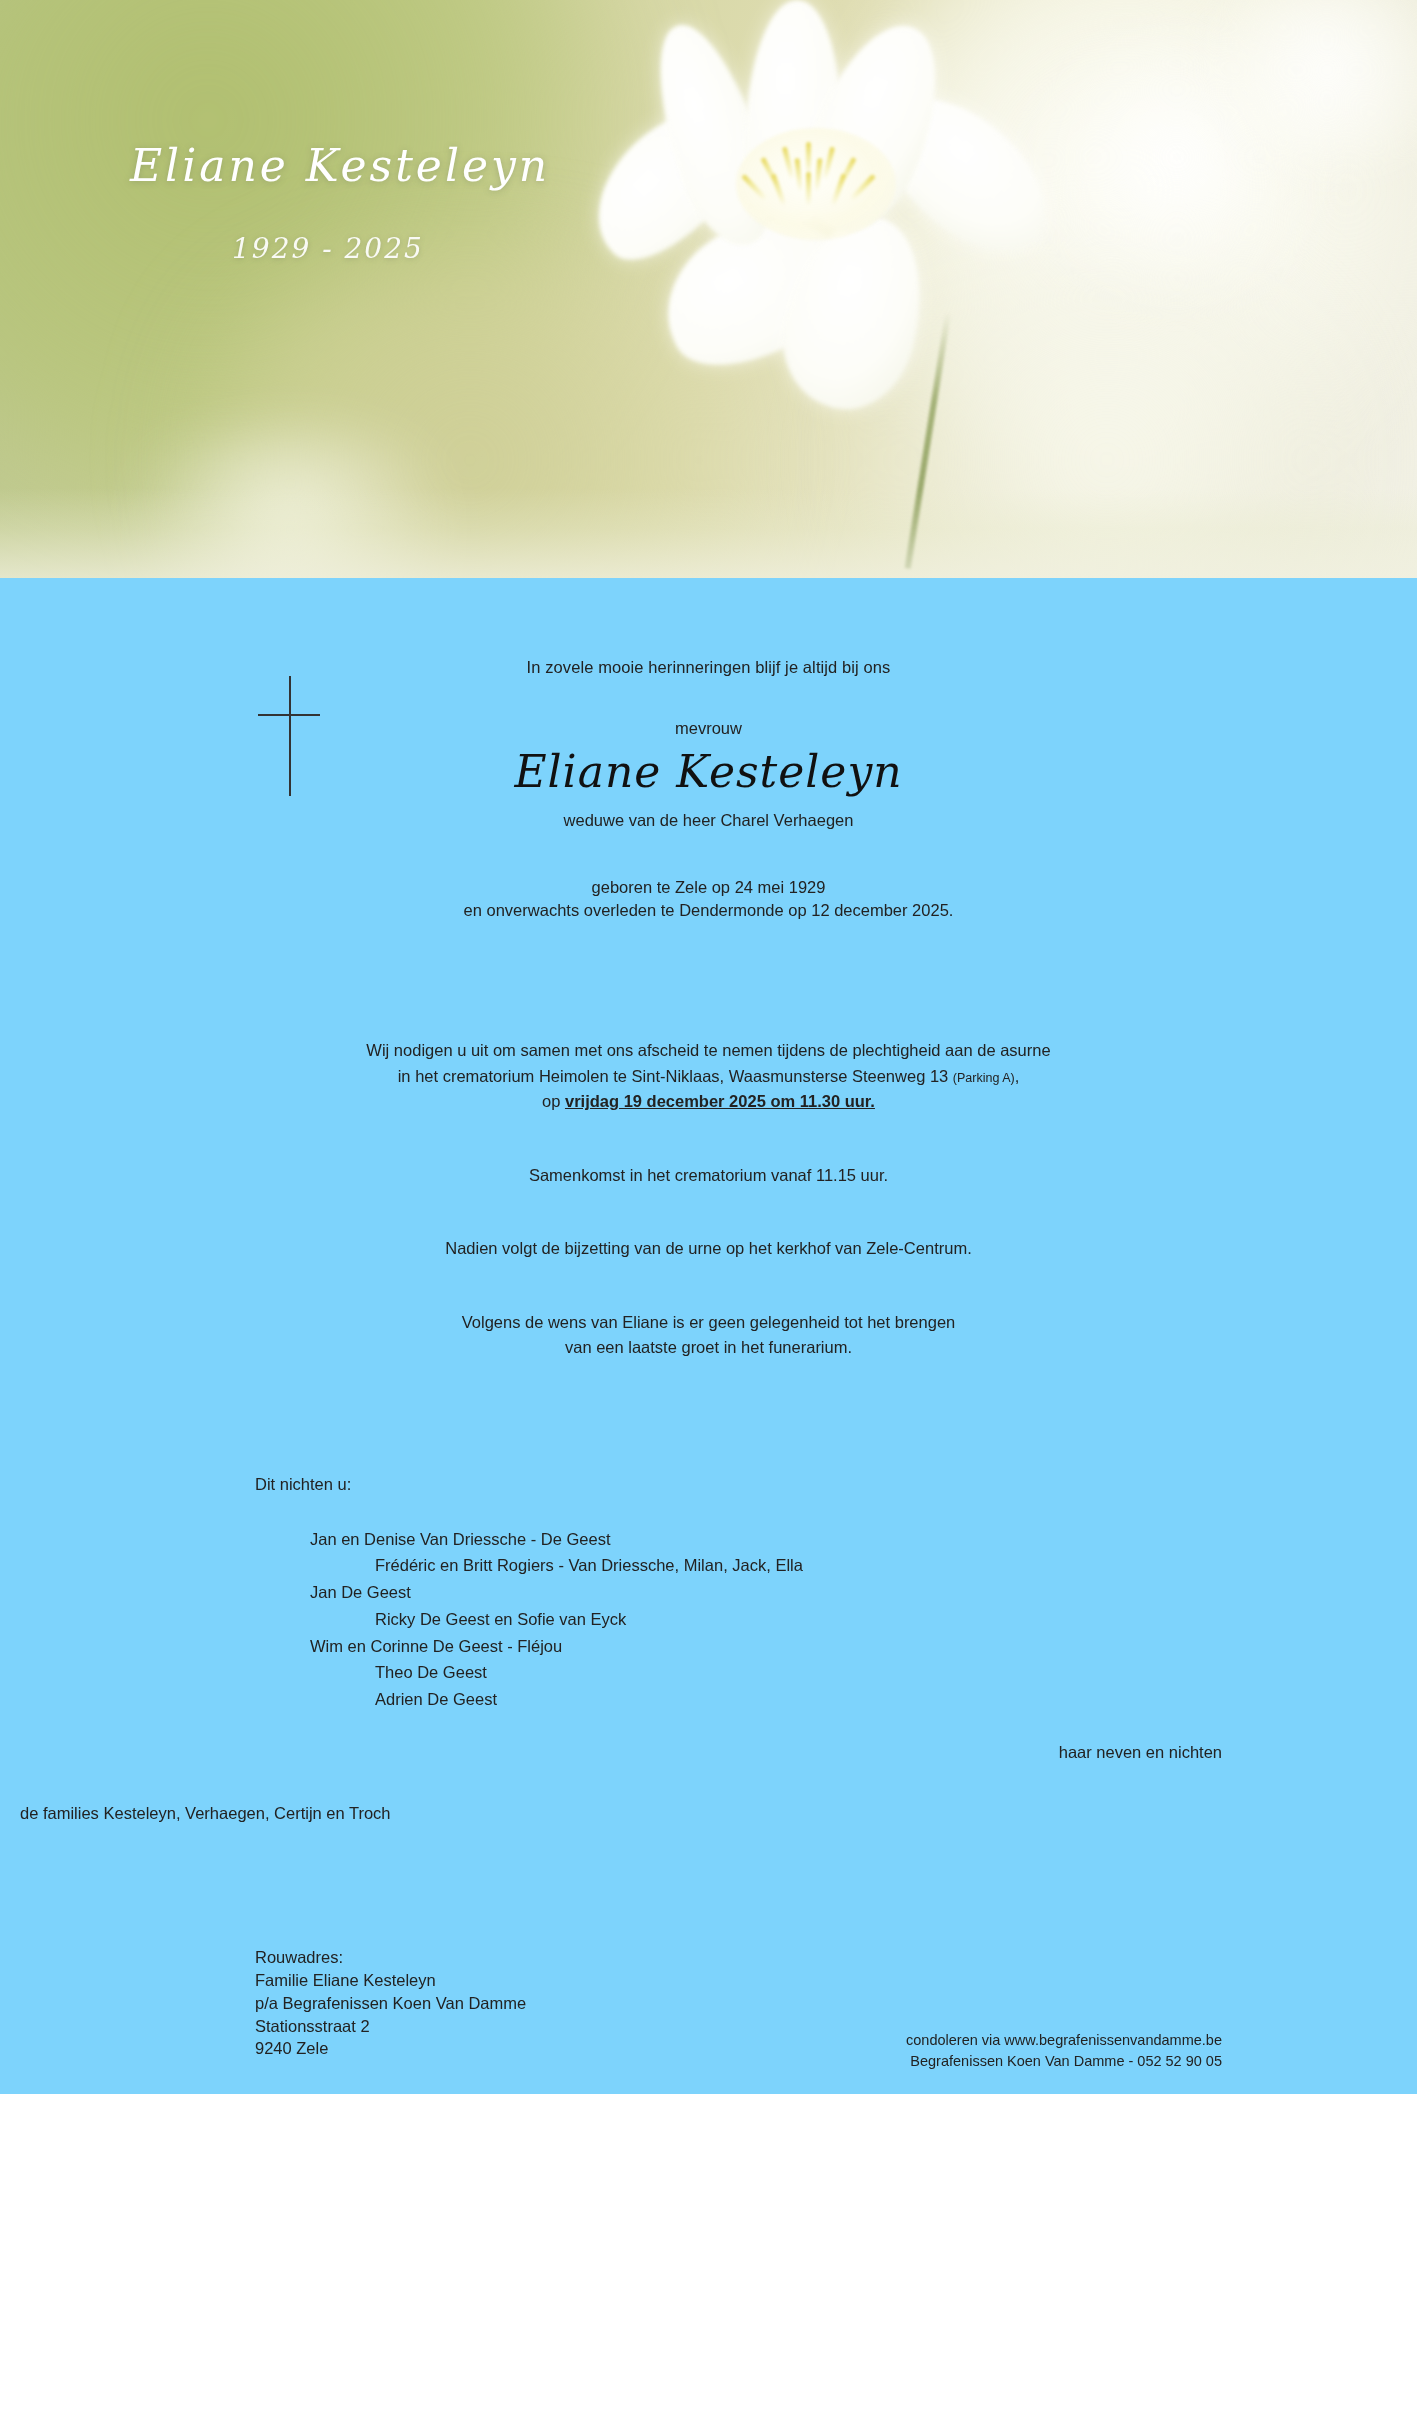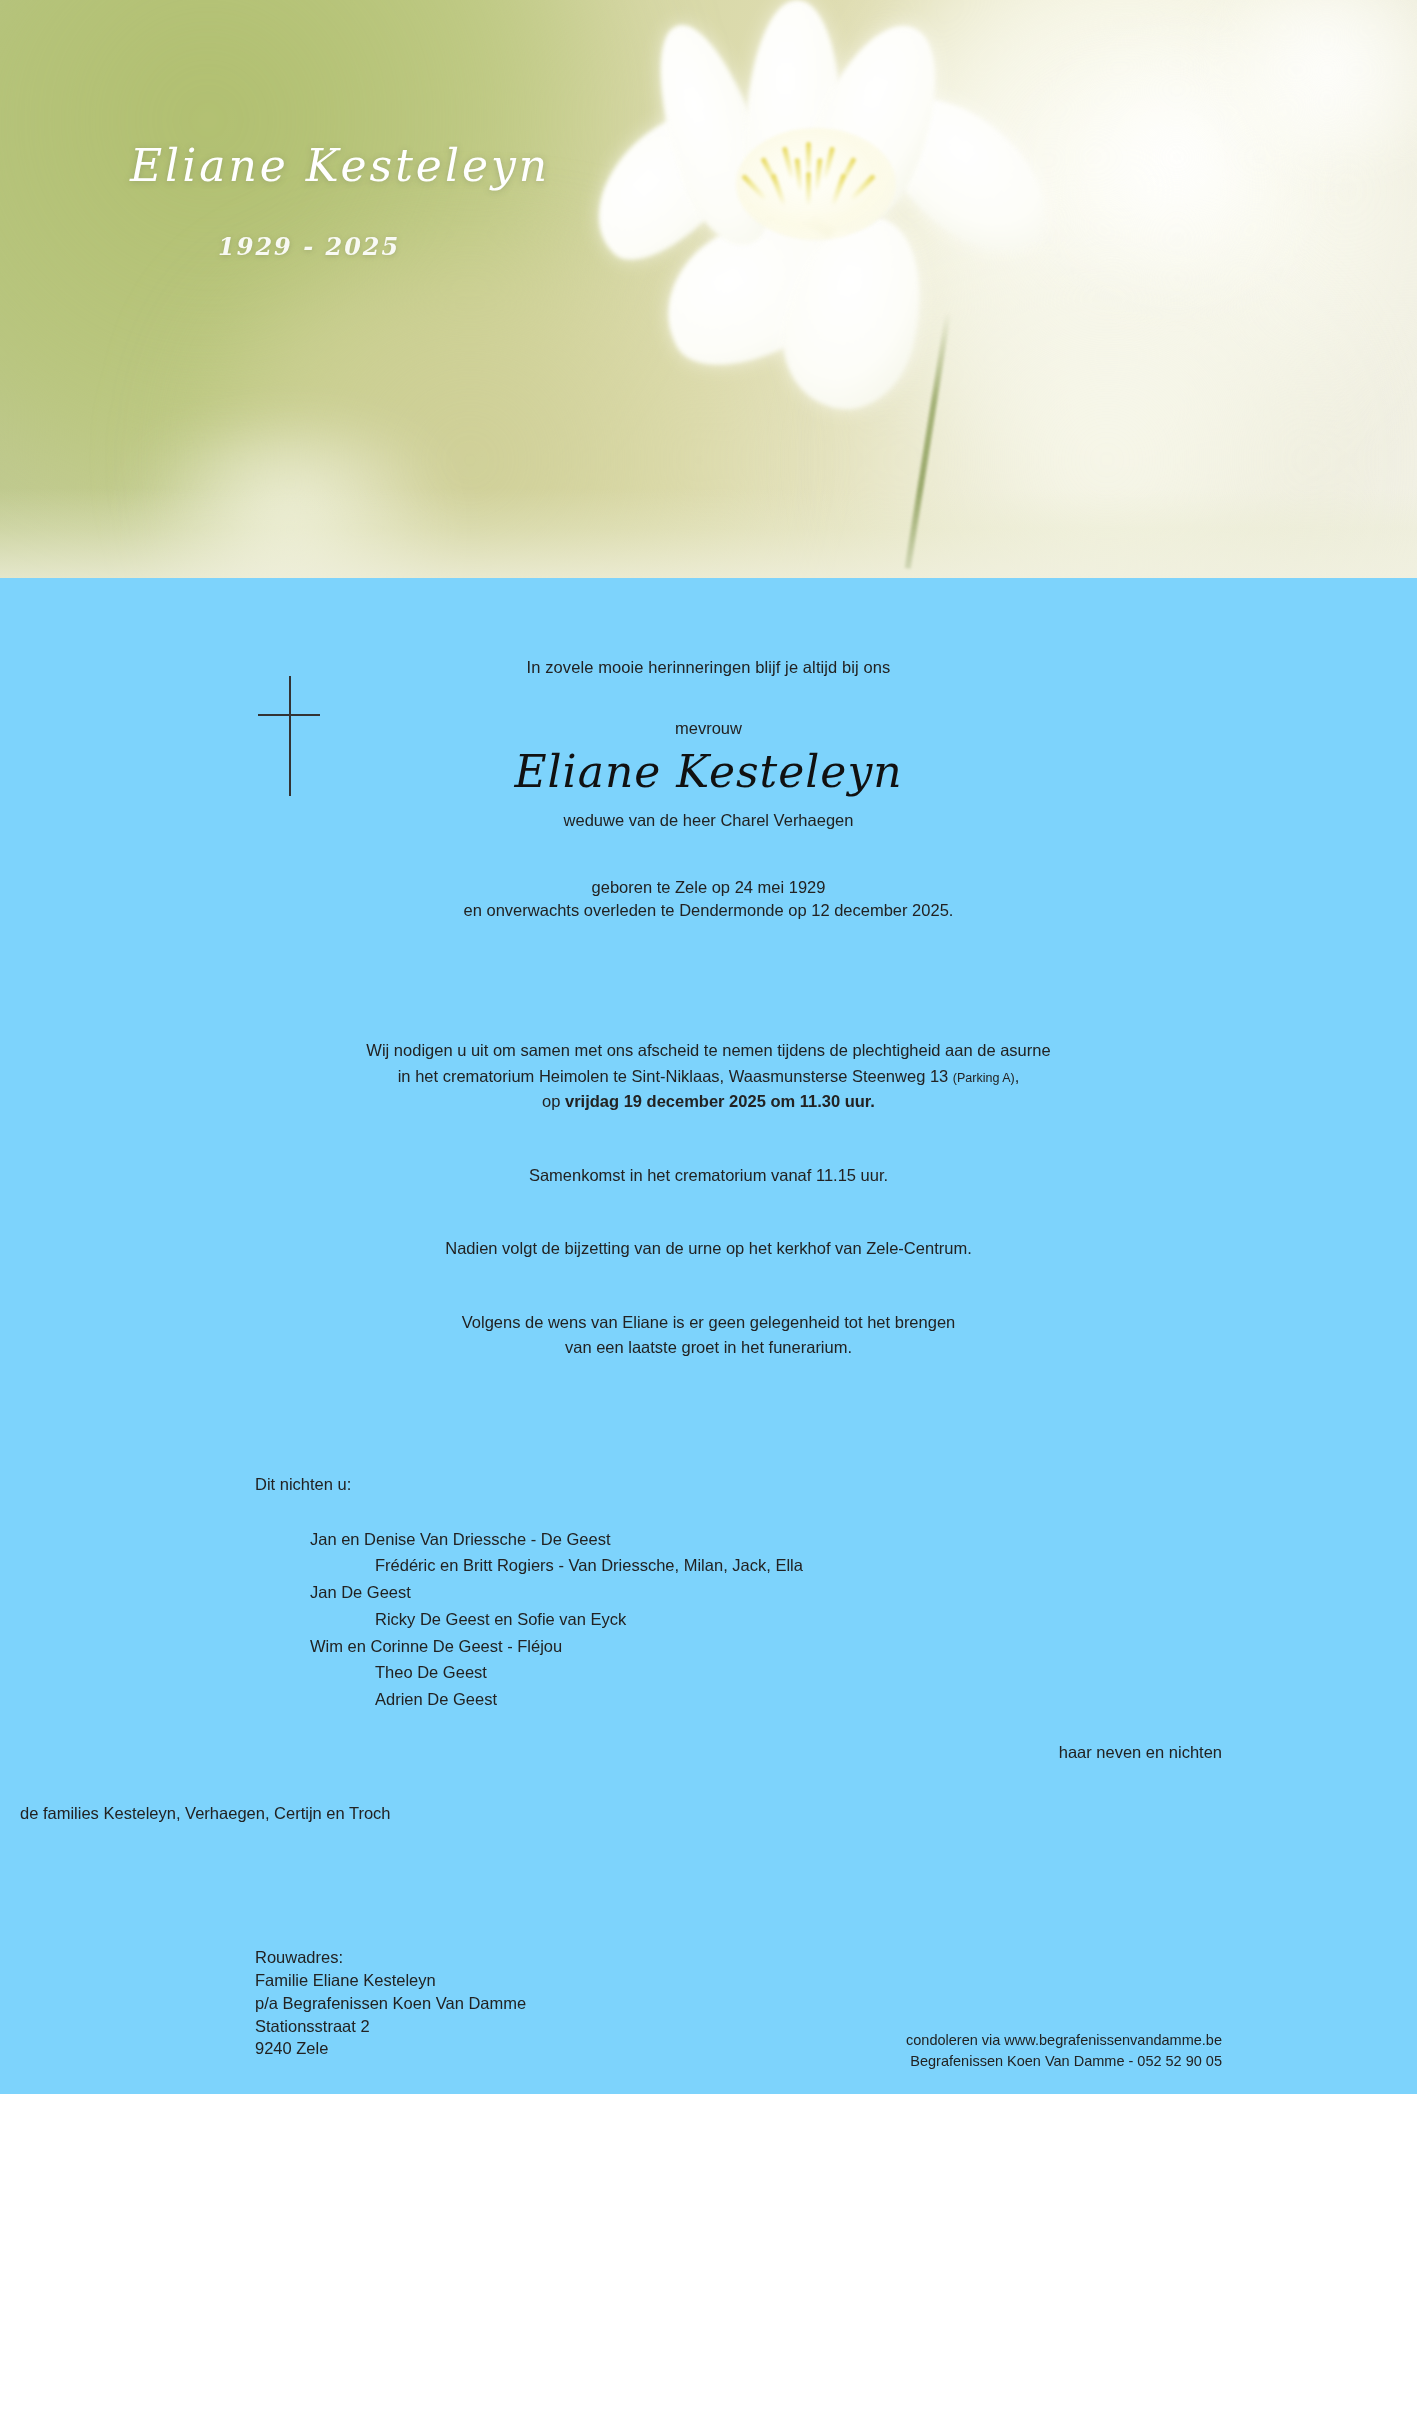"1929 - 2025" .hero-dates { font-size: 24px -> 28px; font-weight: bold -> none; left: 218px -> 232px }
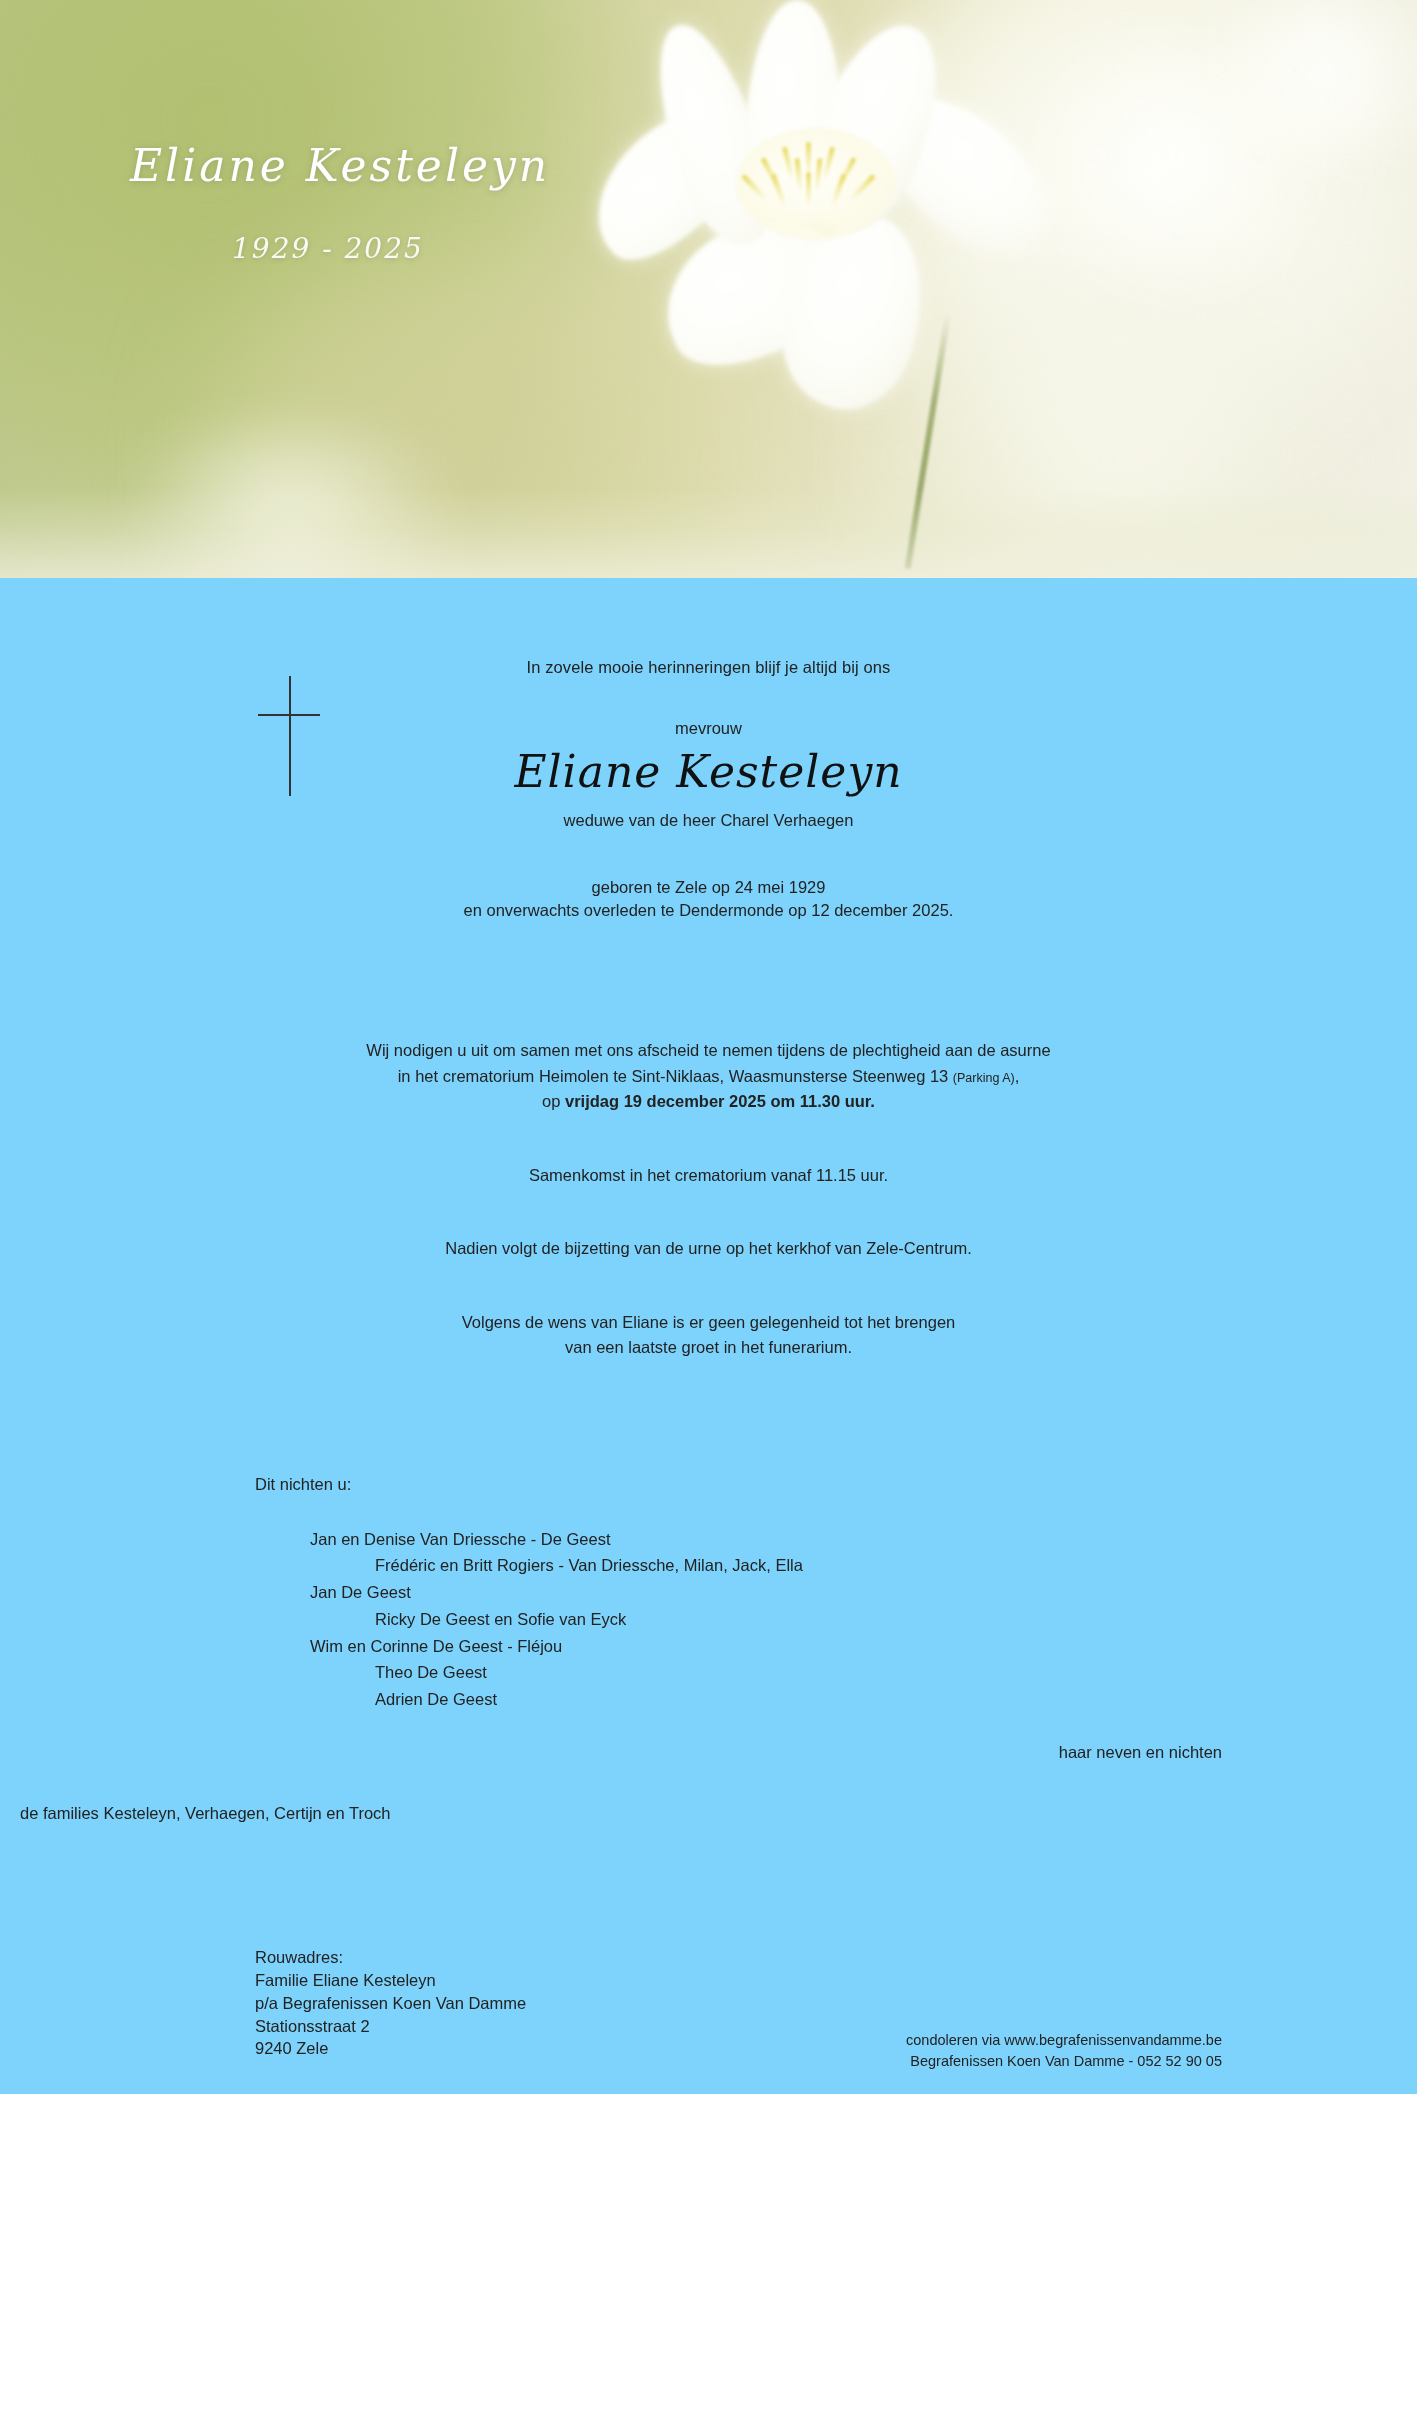"vrijdag 19 december 2025 om" .invite b { text-decoration: none -> underline }
